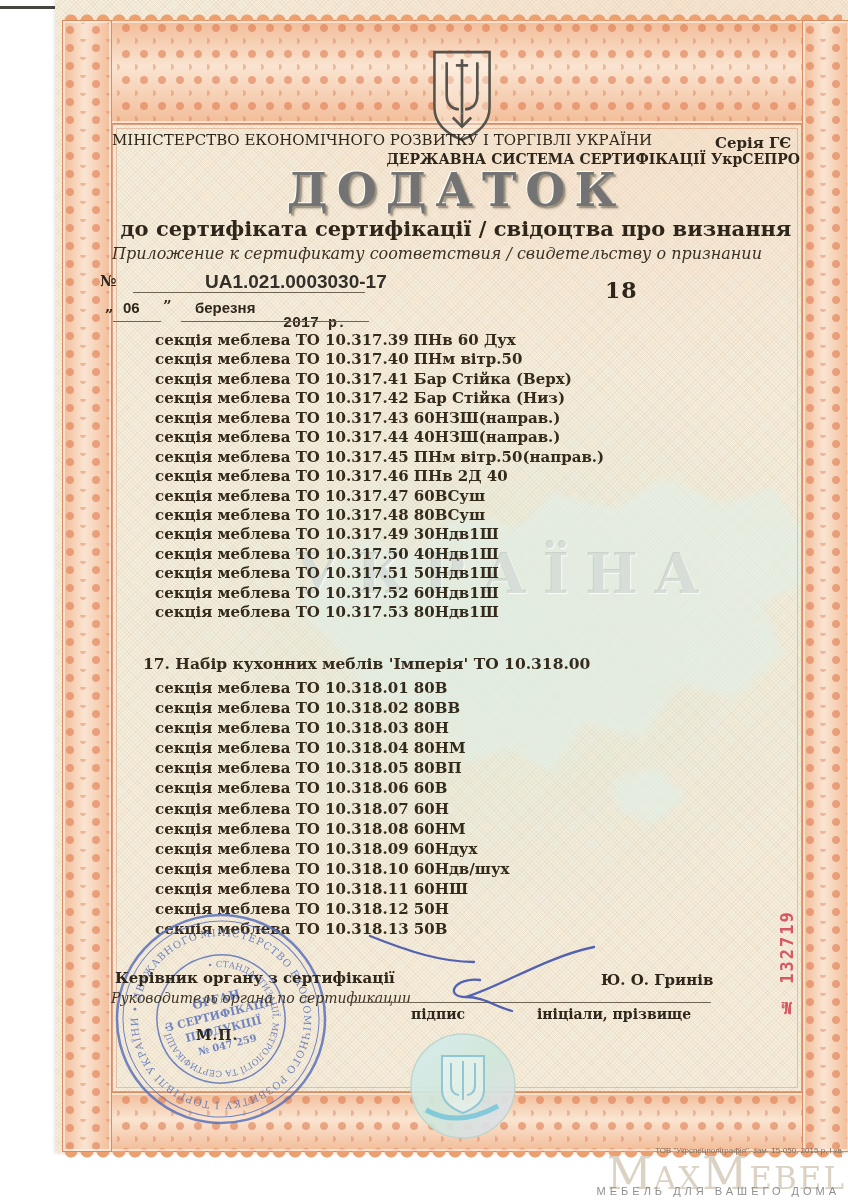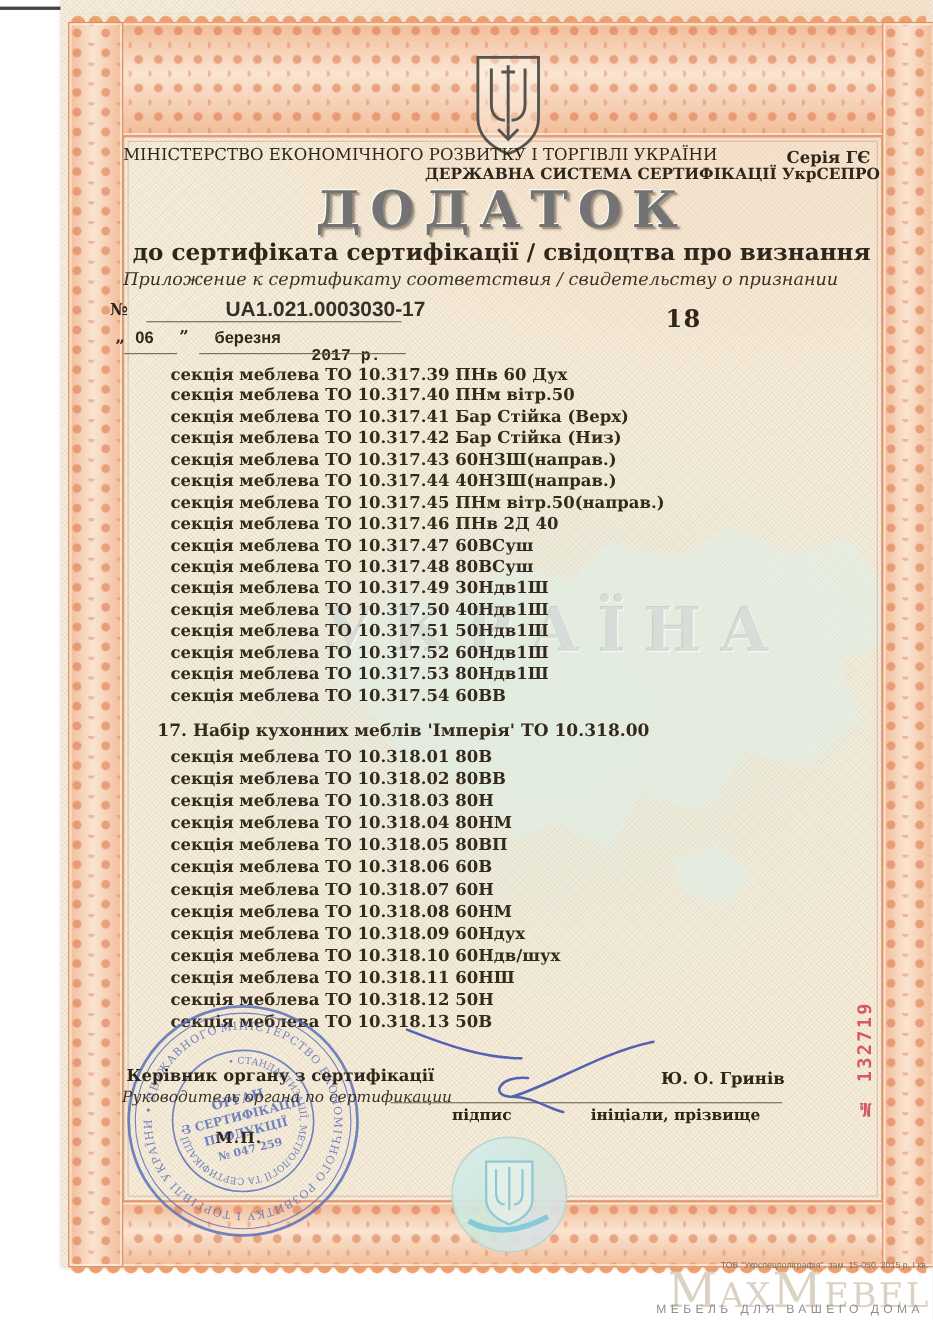"секція меблева ТО 10.317.54 60ВВ" div.list-line { html: <div>секція меблева ТО 10.317.54 60ВВ</div> -> none }
